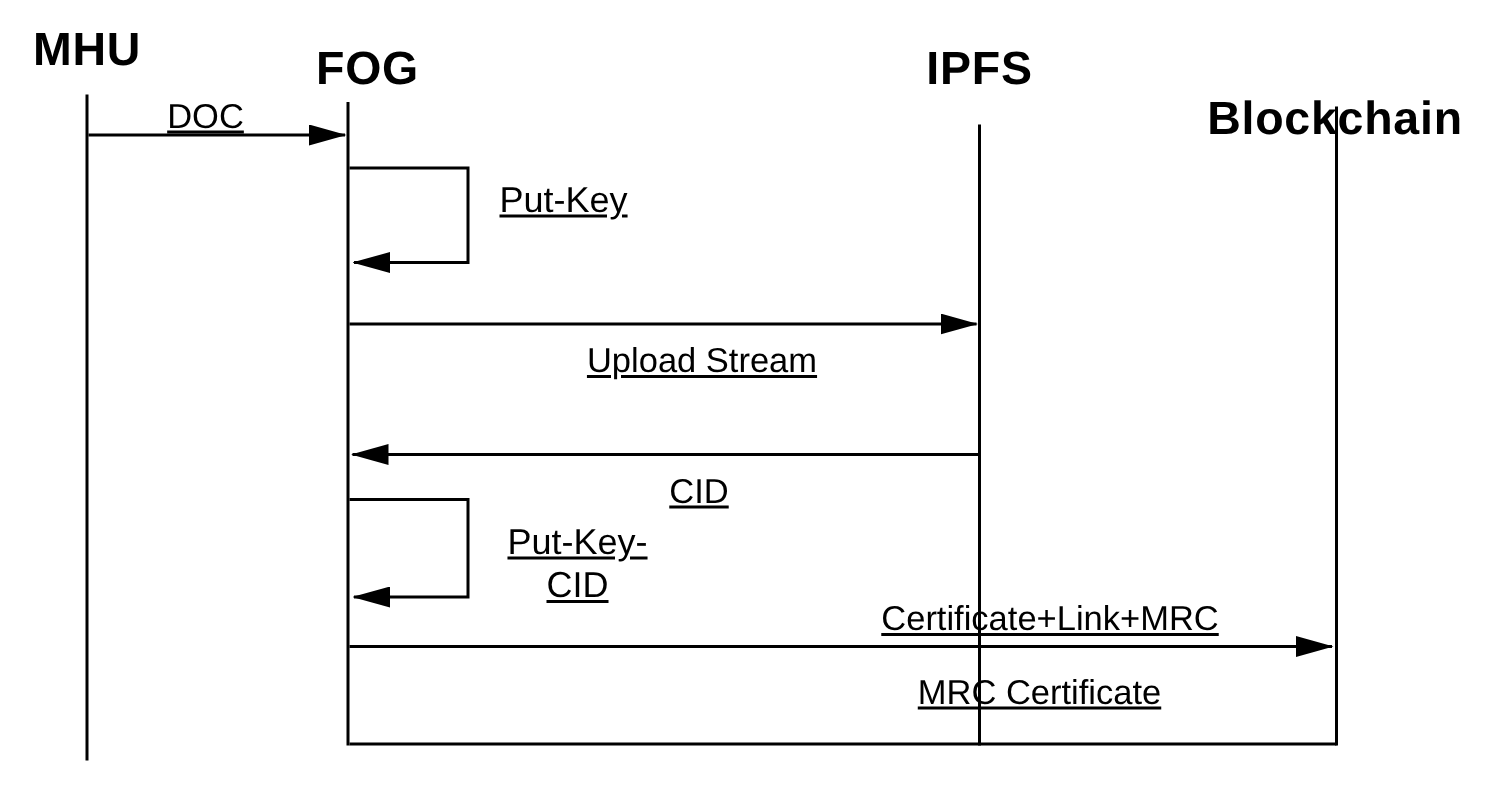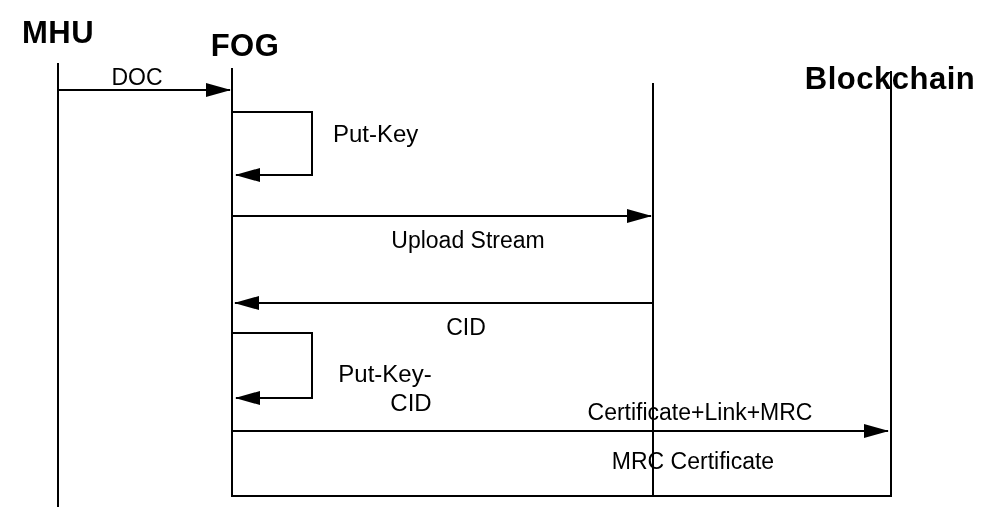"IPFS" div.actor-label { html: none -> <div>IPFS</div> }
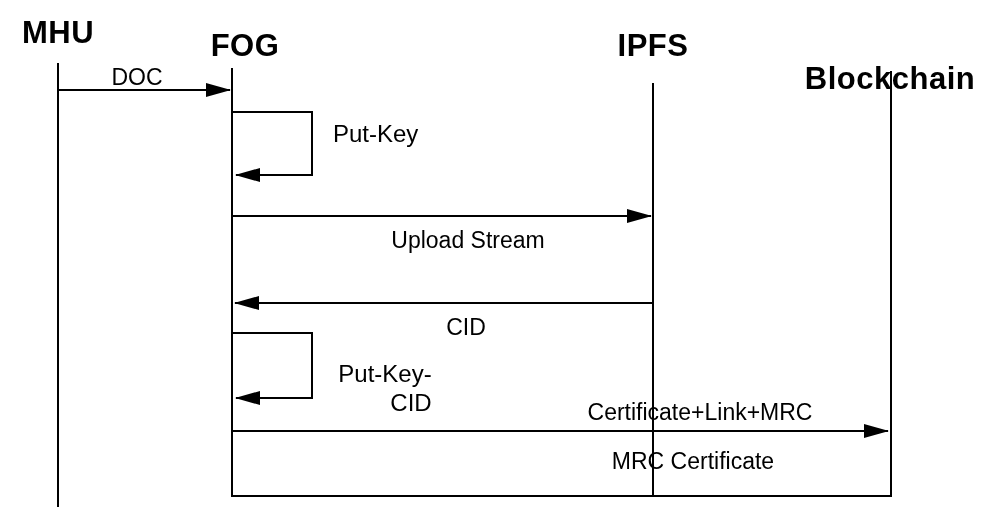"DOC" .msg-label { text-decoration: none -> underline }
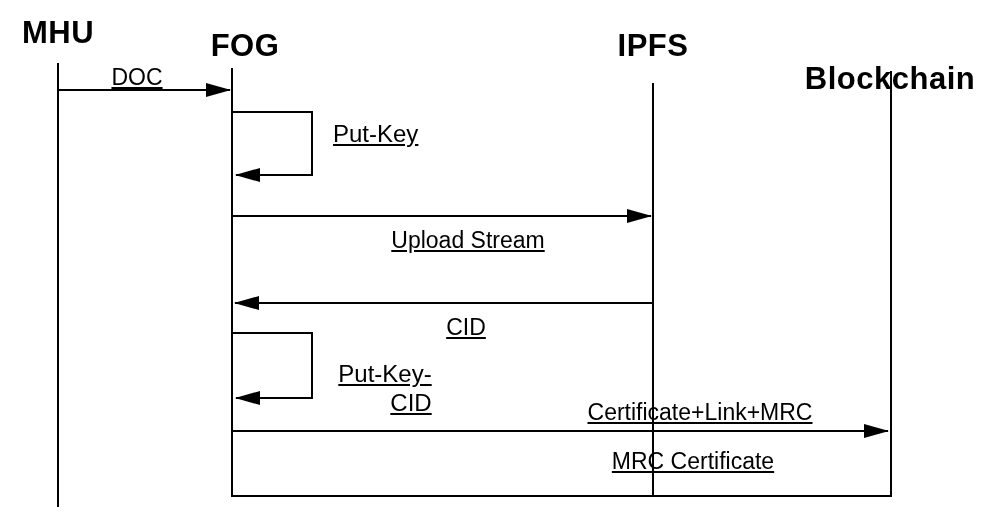"Put-Key-" .two-line { margin-top: 12px -> none; text-align: right -> center }
